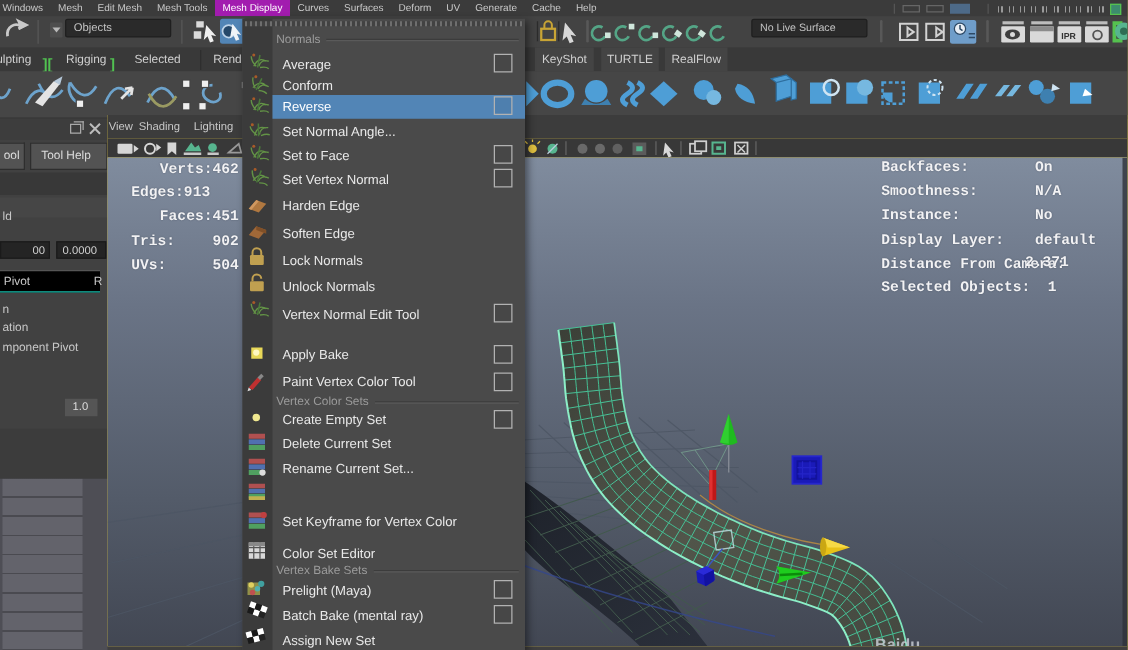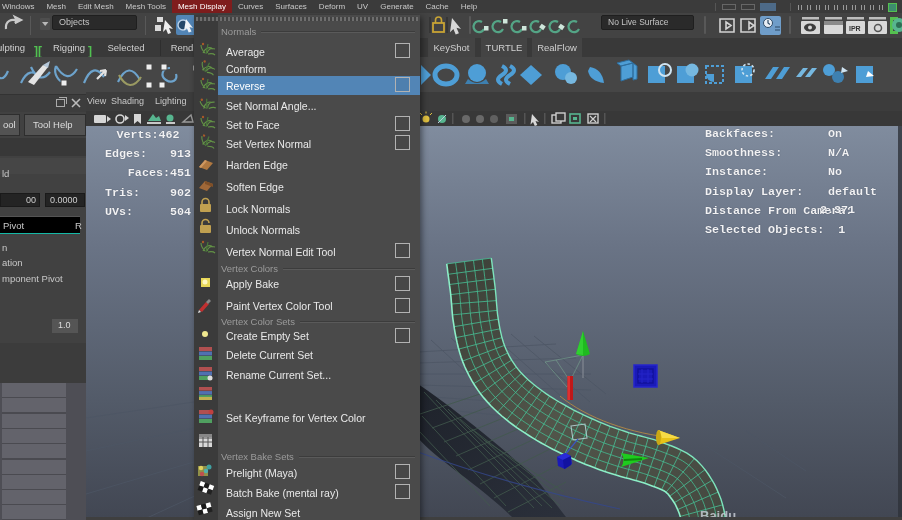"Mesh Display" #menubar span.hl { background: #7f1d1d -> #a21caf }
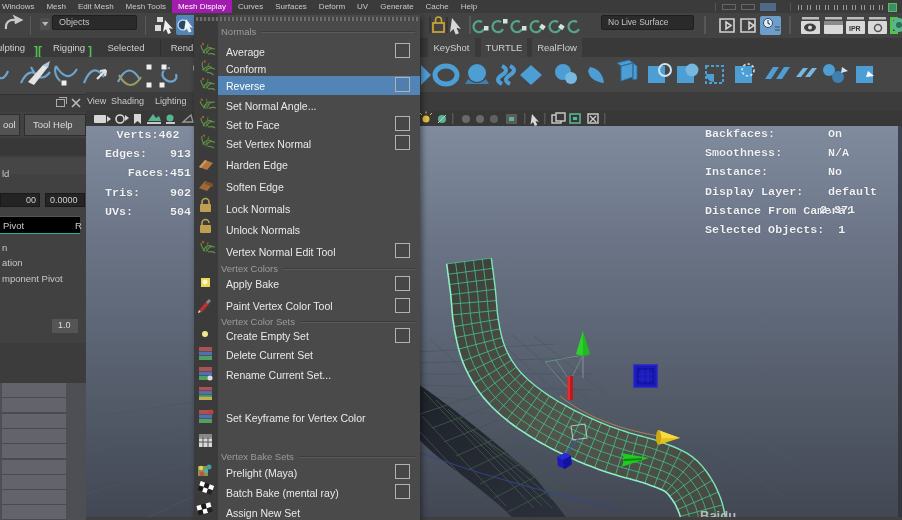"Verts:" div { justify-content: center -> flex-end }
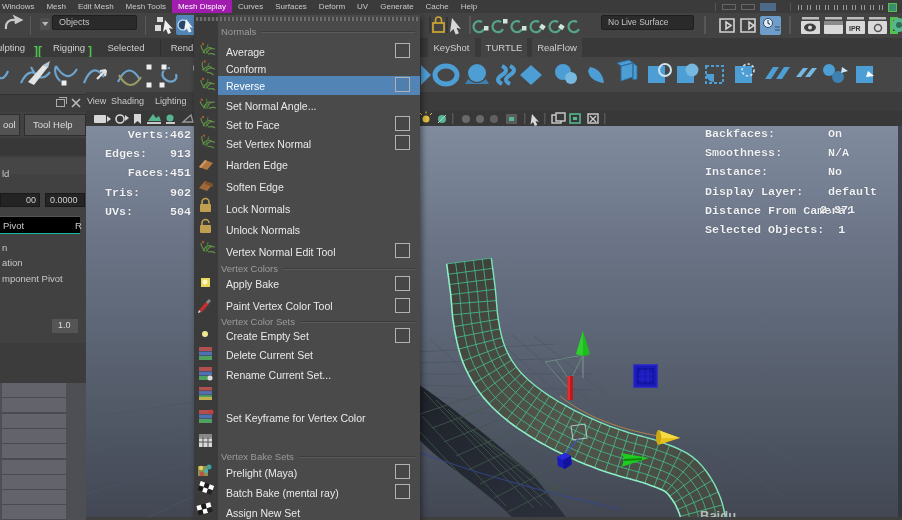"Edges:" div { justify-content: space-between -> none }
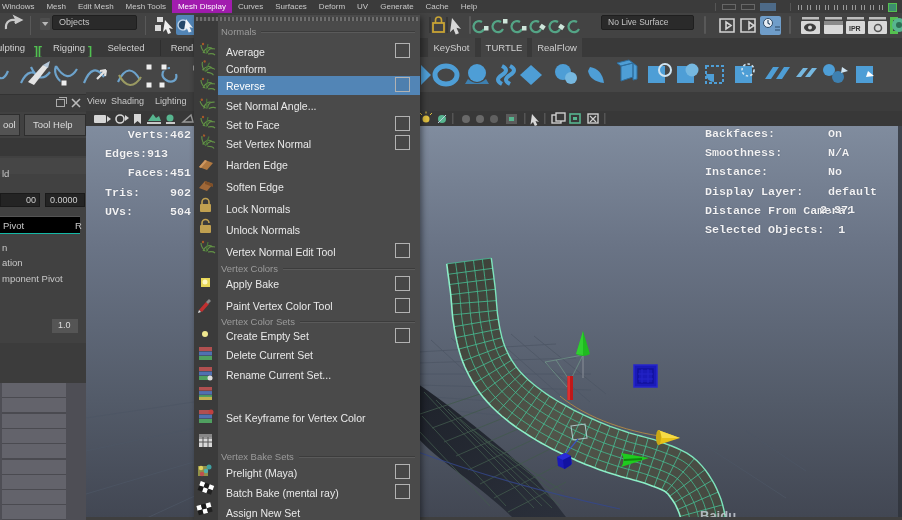"Vertex Colors" div.mh { html: <div>Vertex Colors<i></i></div> -> none }
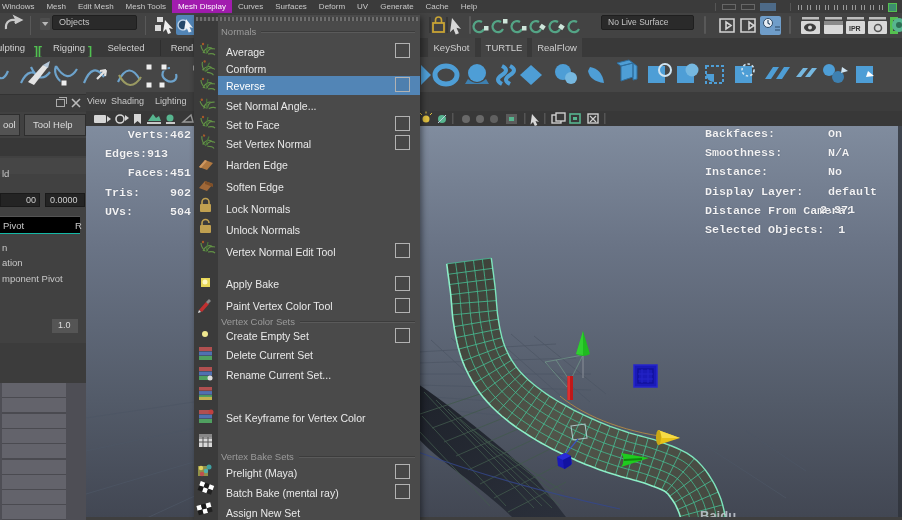"Color Set Editor" div.mi { html: none -> <div>Color Set Editor</div> }
